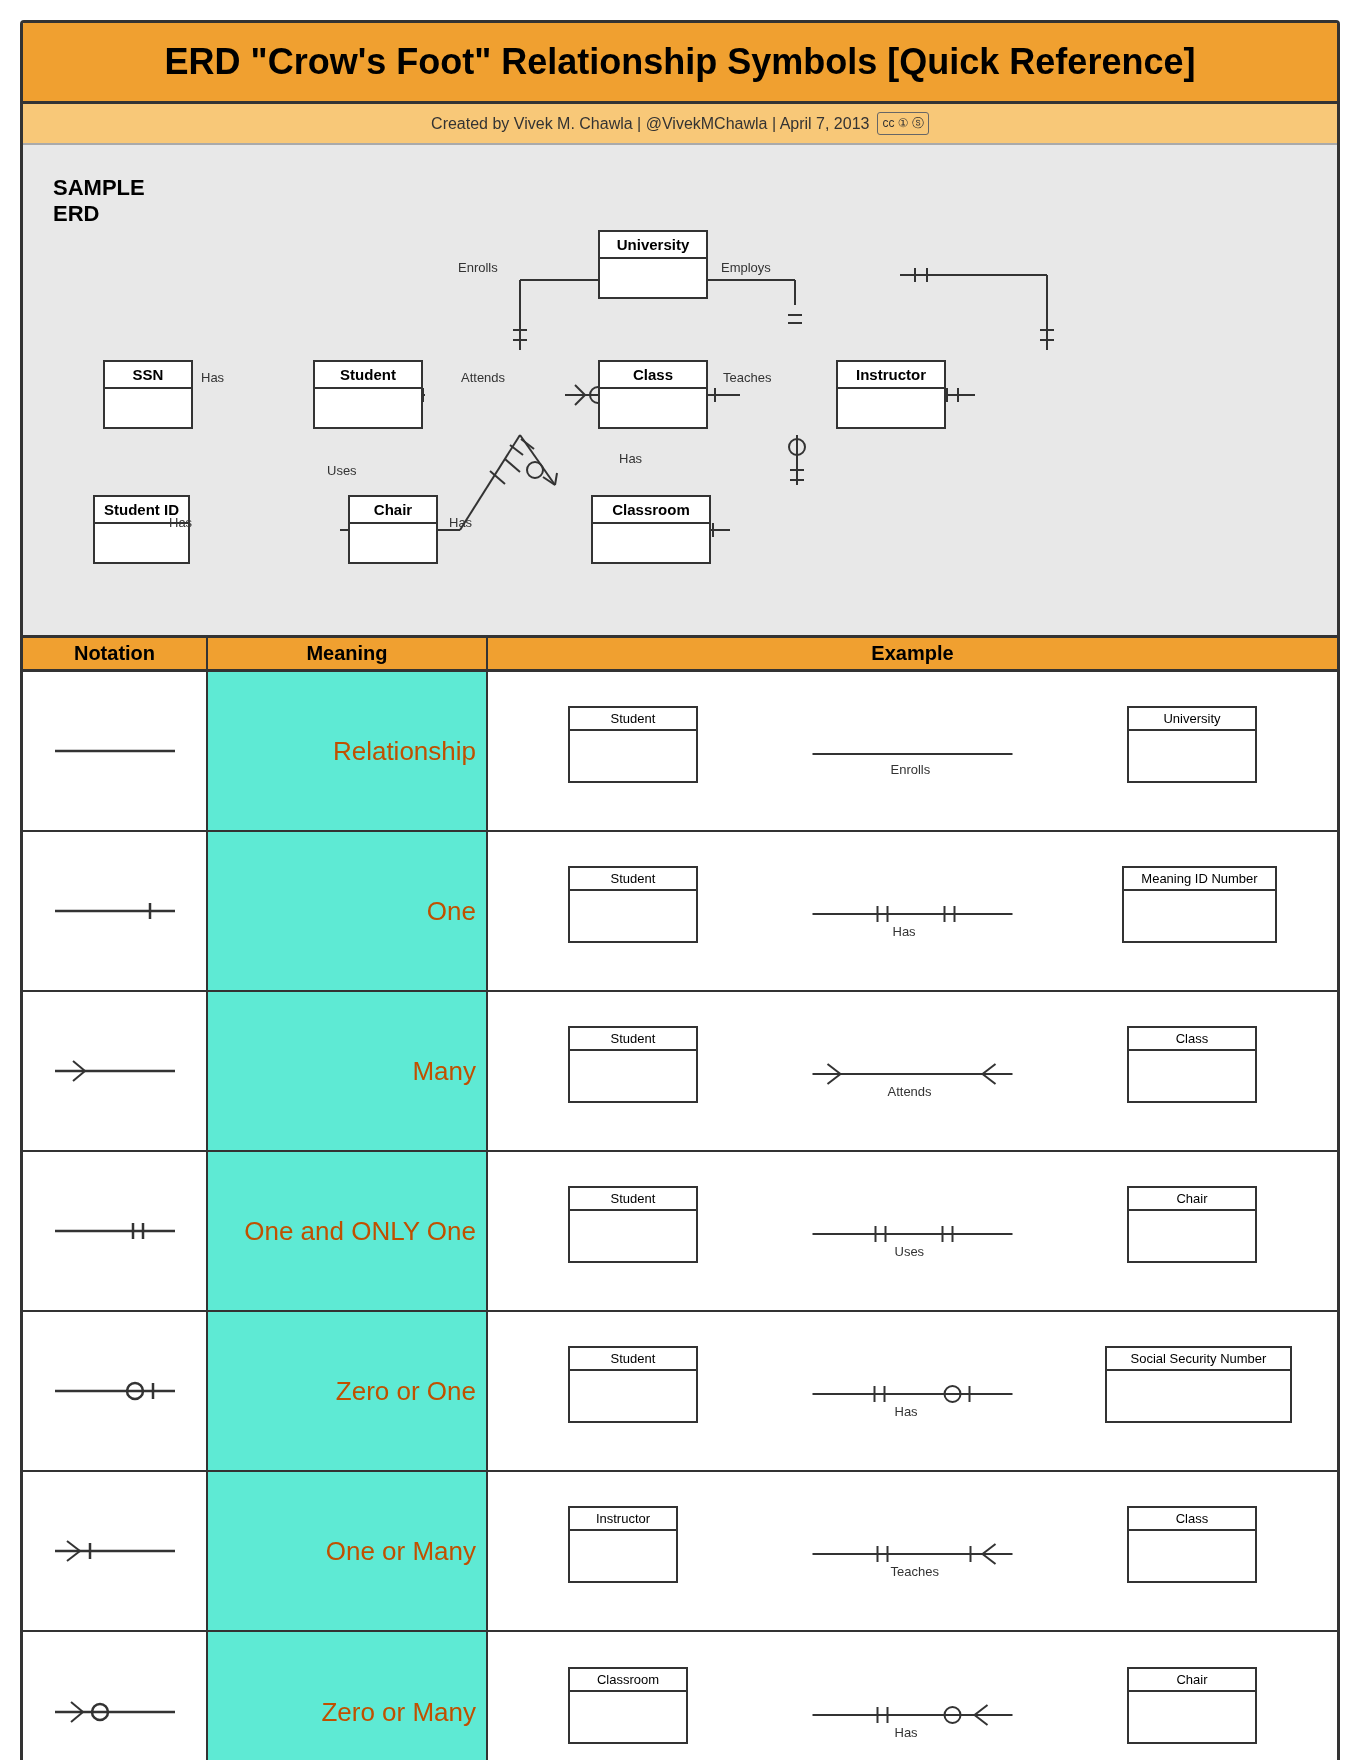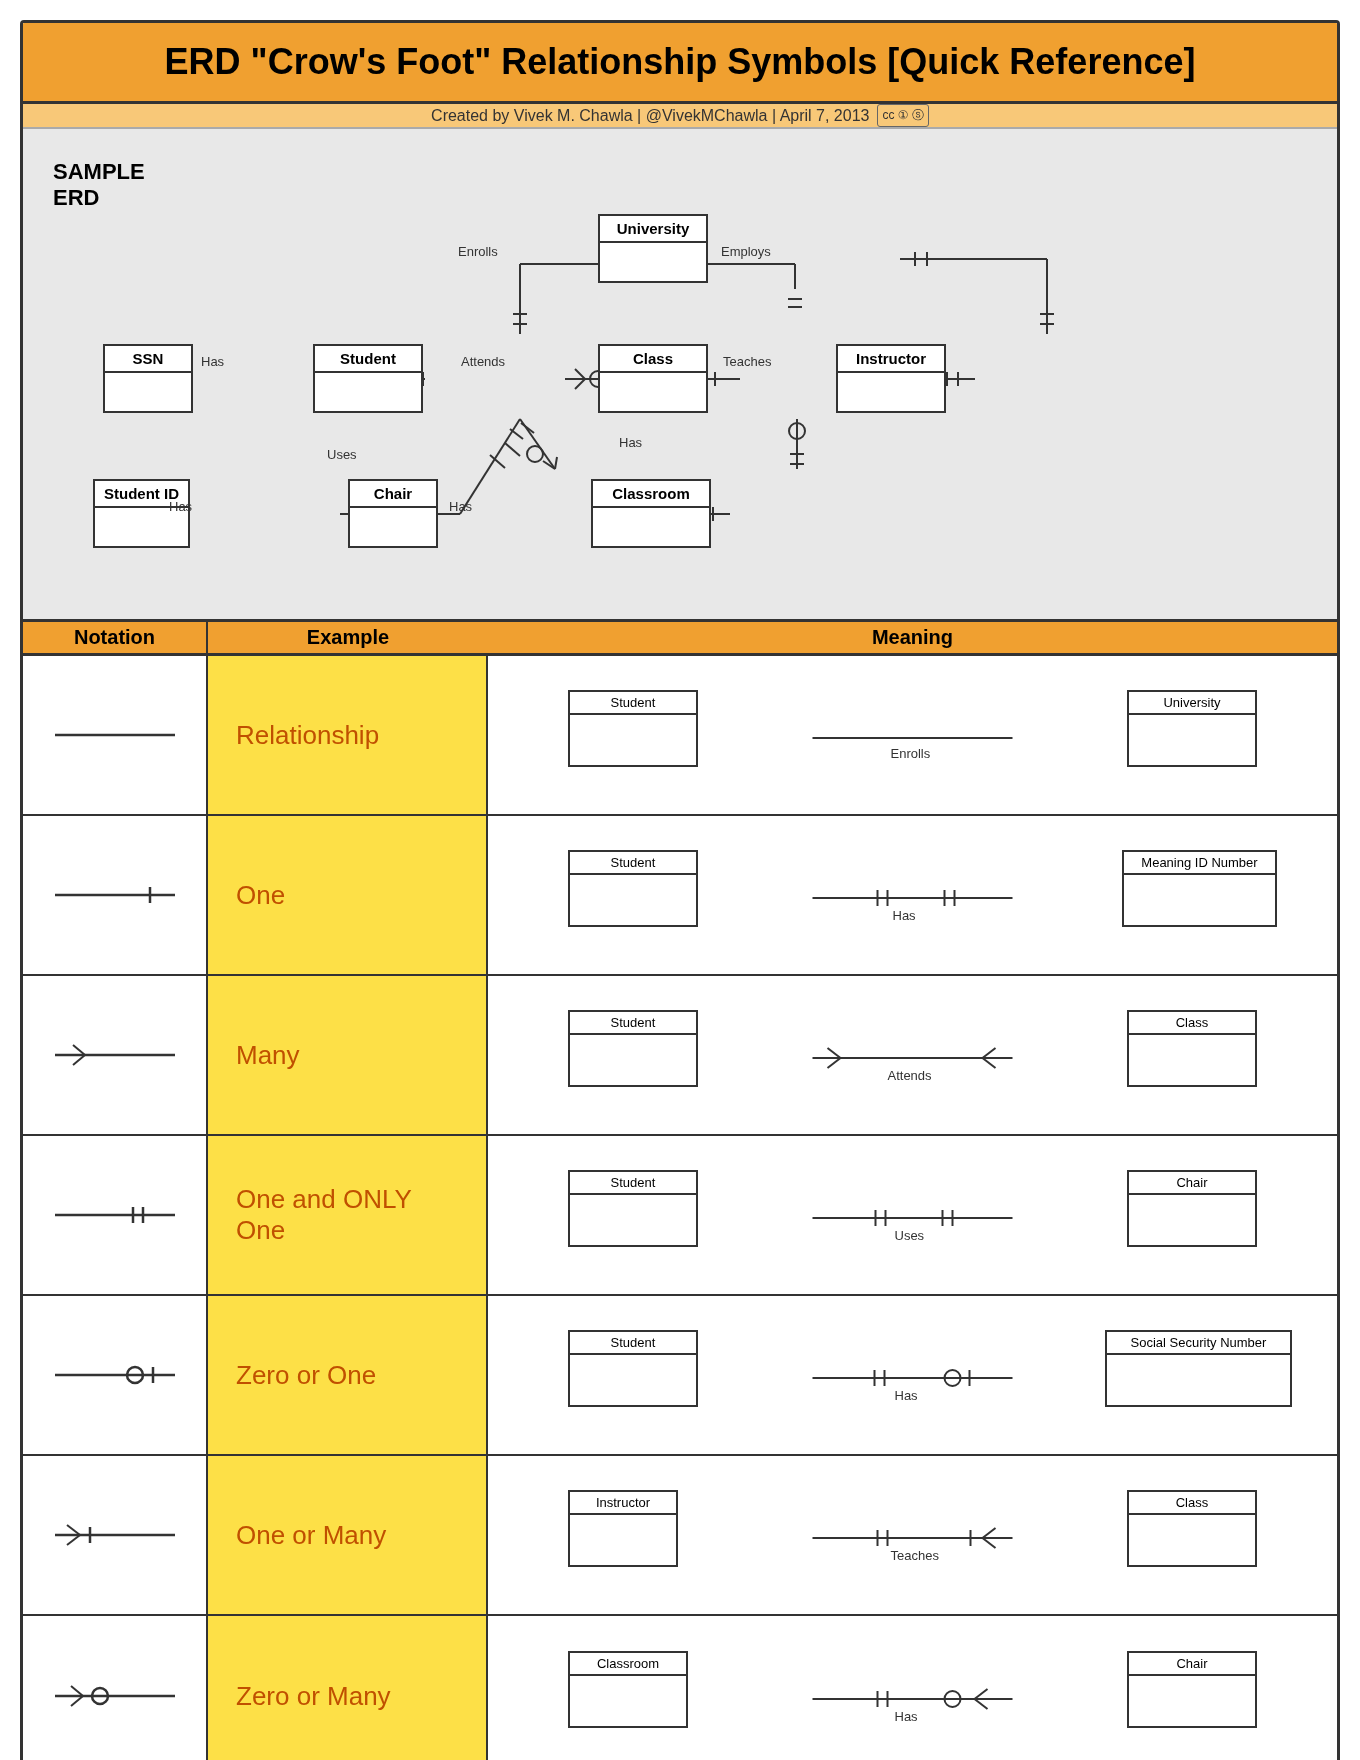"Created by Vivek M. Chawla" .subtitle-bar { padding: none -> 8px }
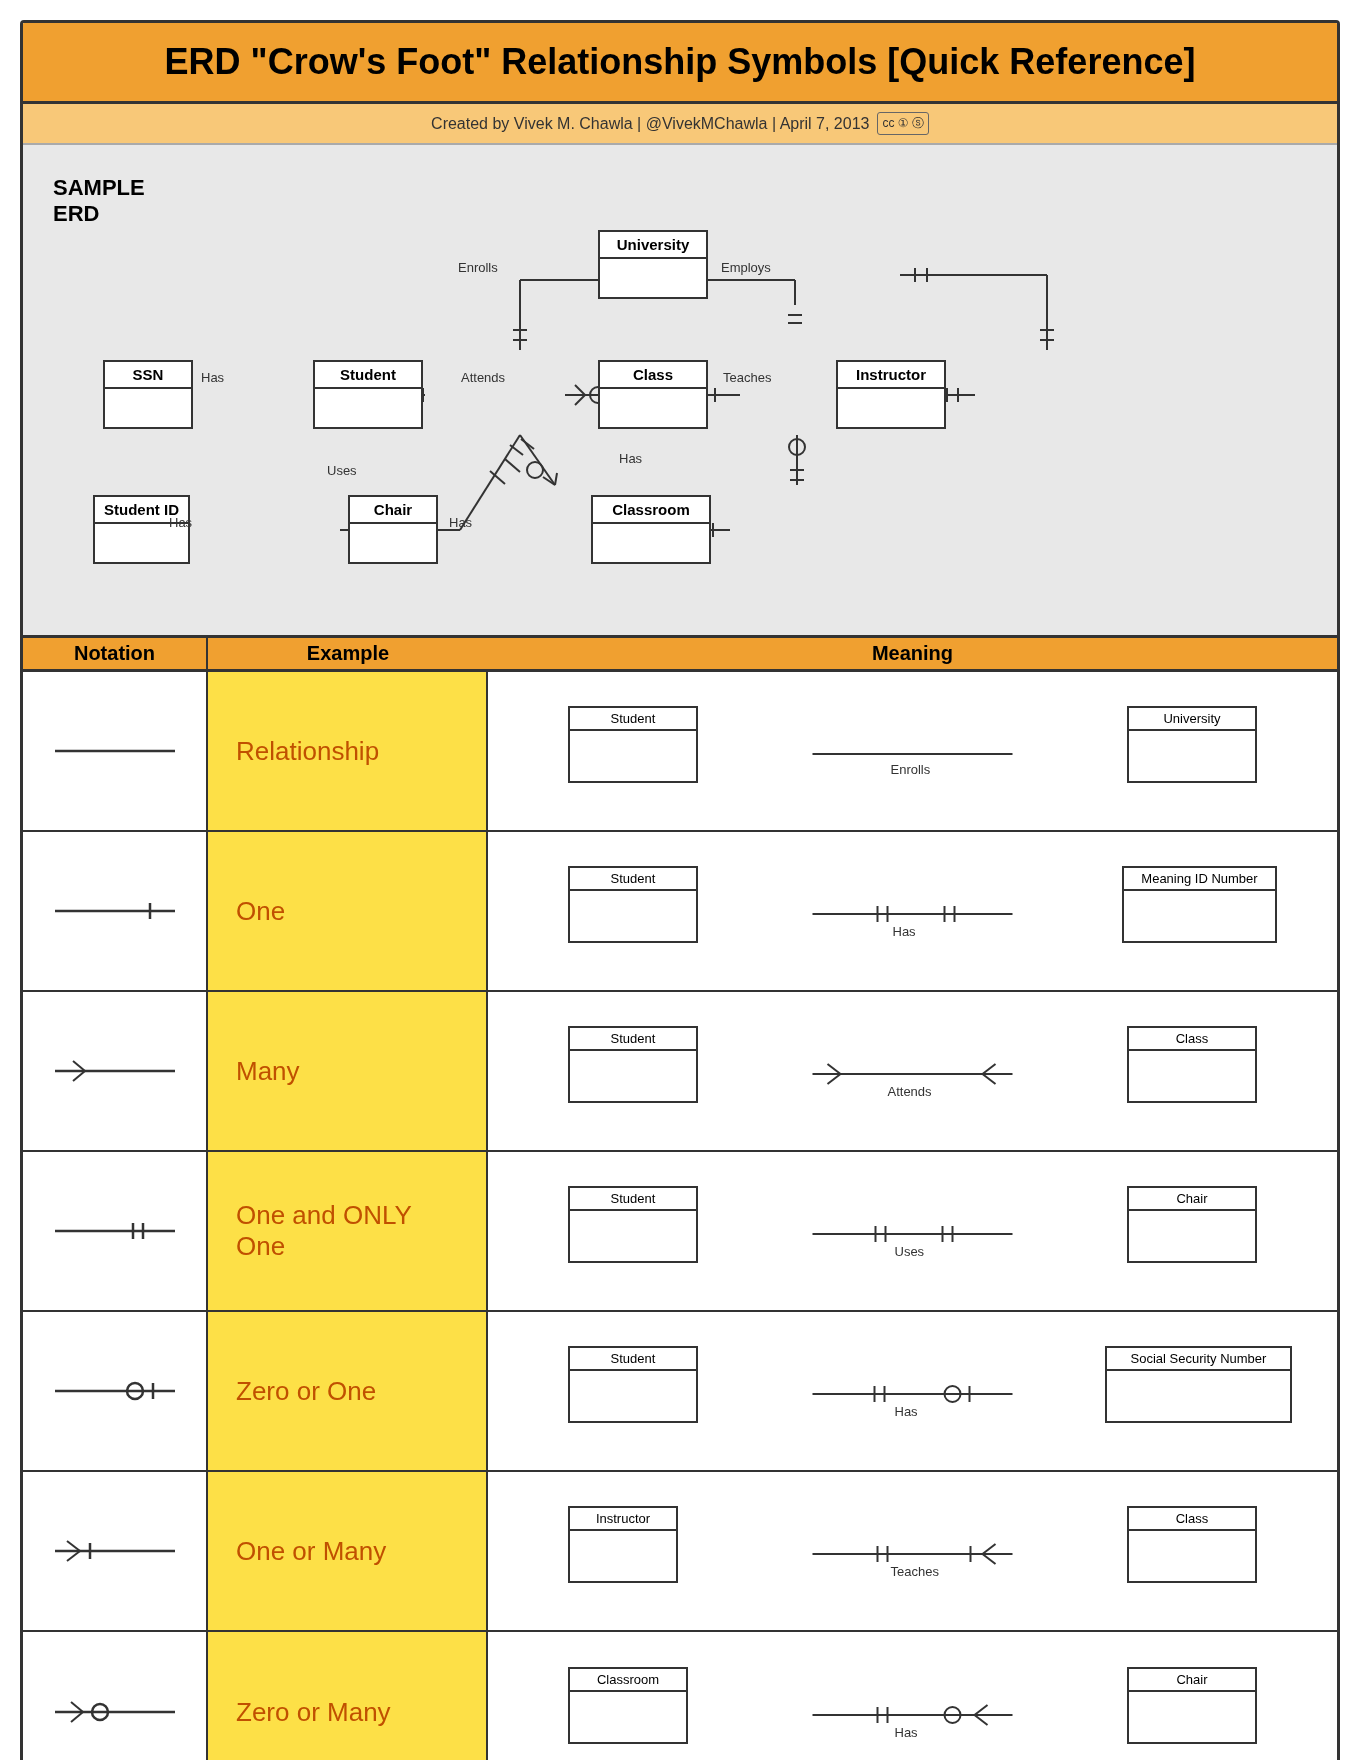"Example" div.ref-header-cell { order: before "Meaning" -> after "Meaning" }
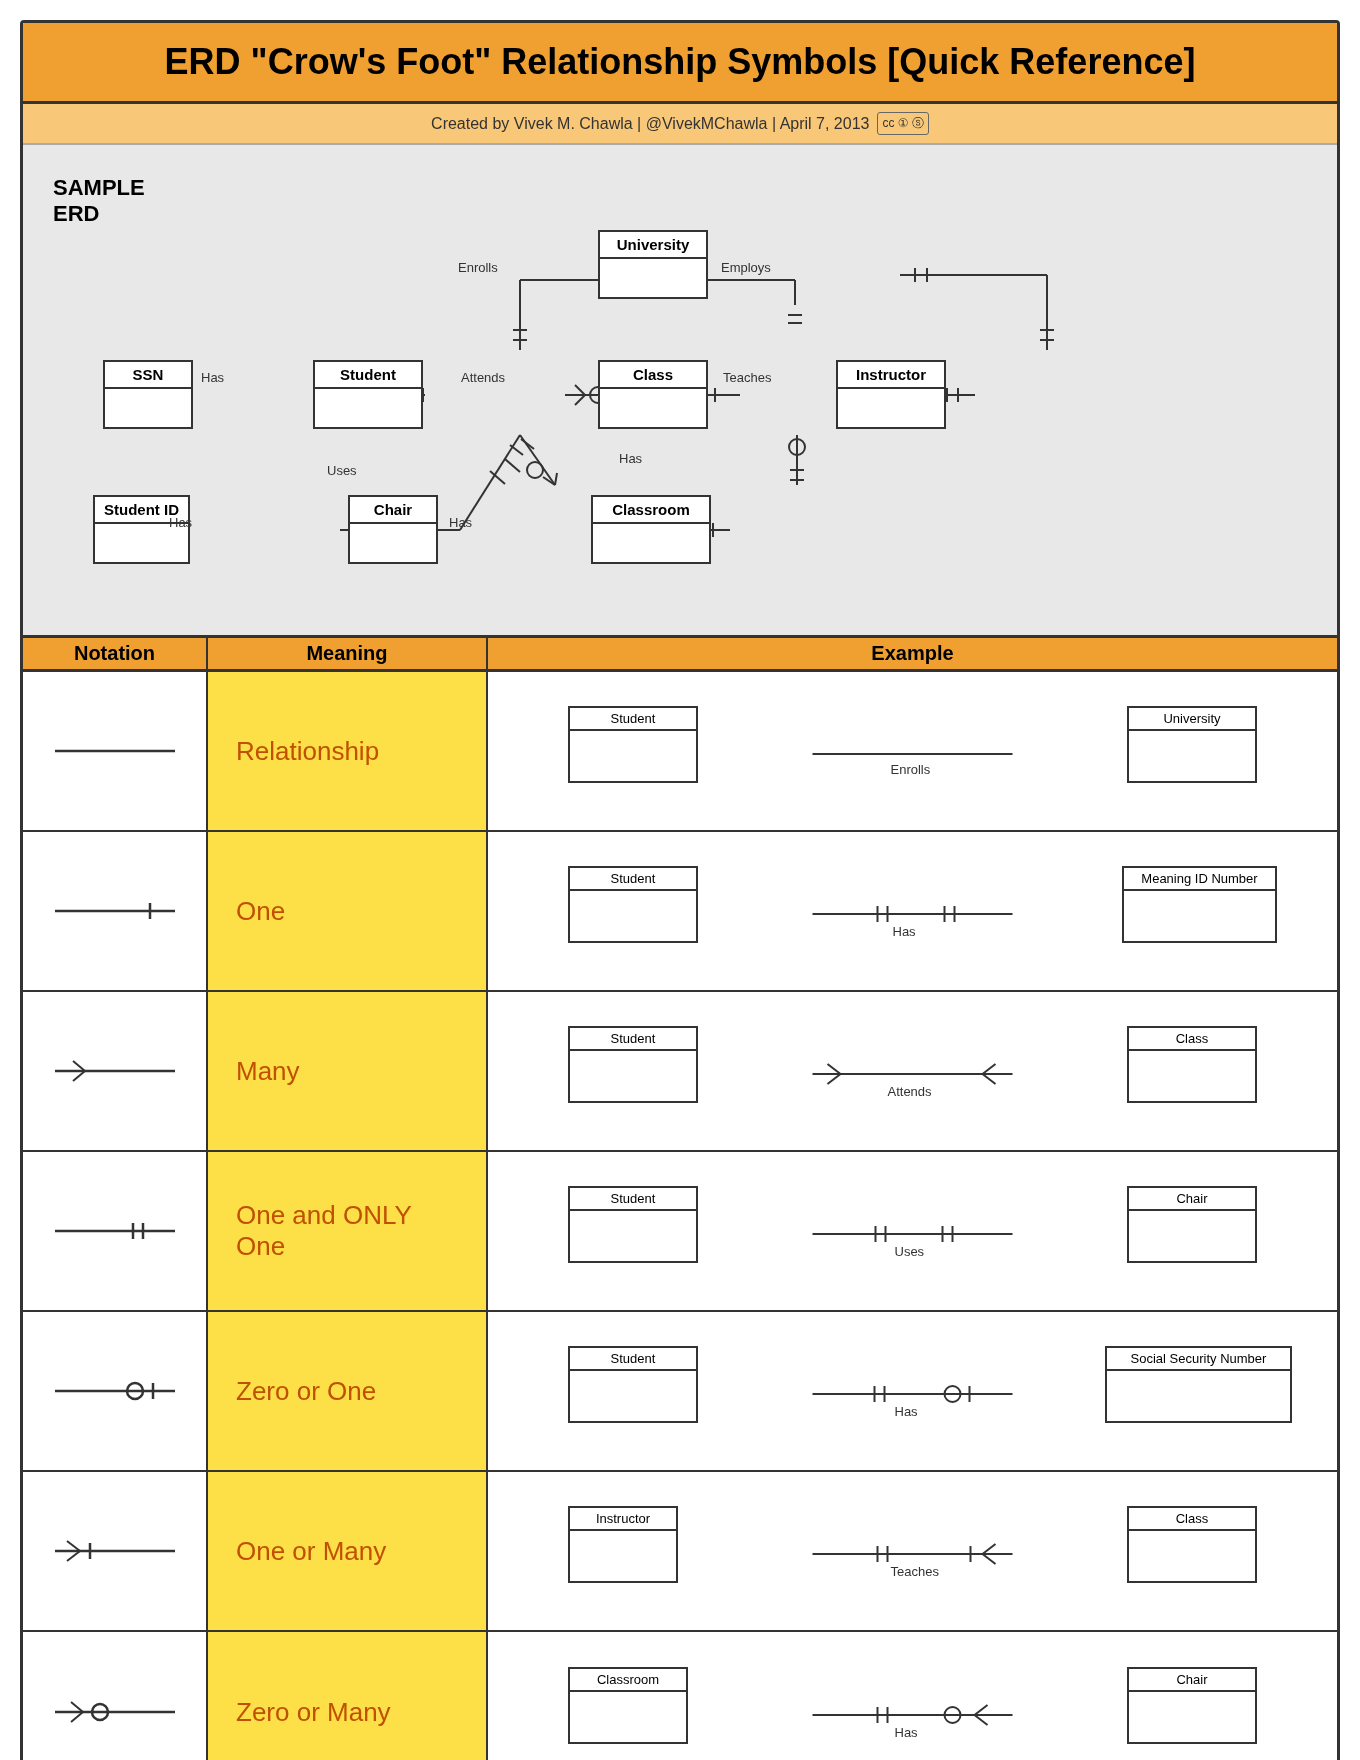"Relationship" .meaning-cell { background: #fde047 -> #5eead4; justify-content: flex-start -> flex-end; padding: 28px -> 10px }
